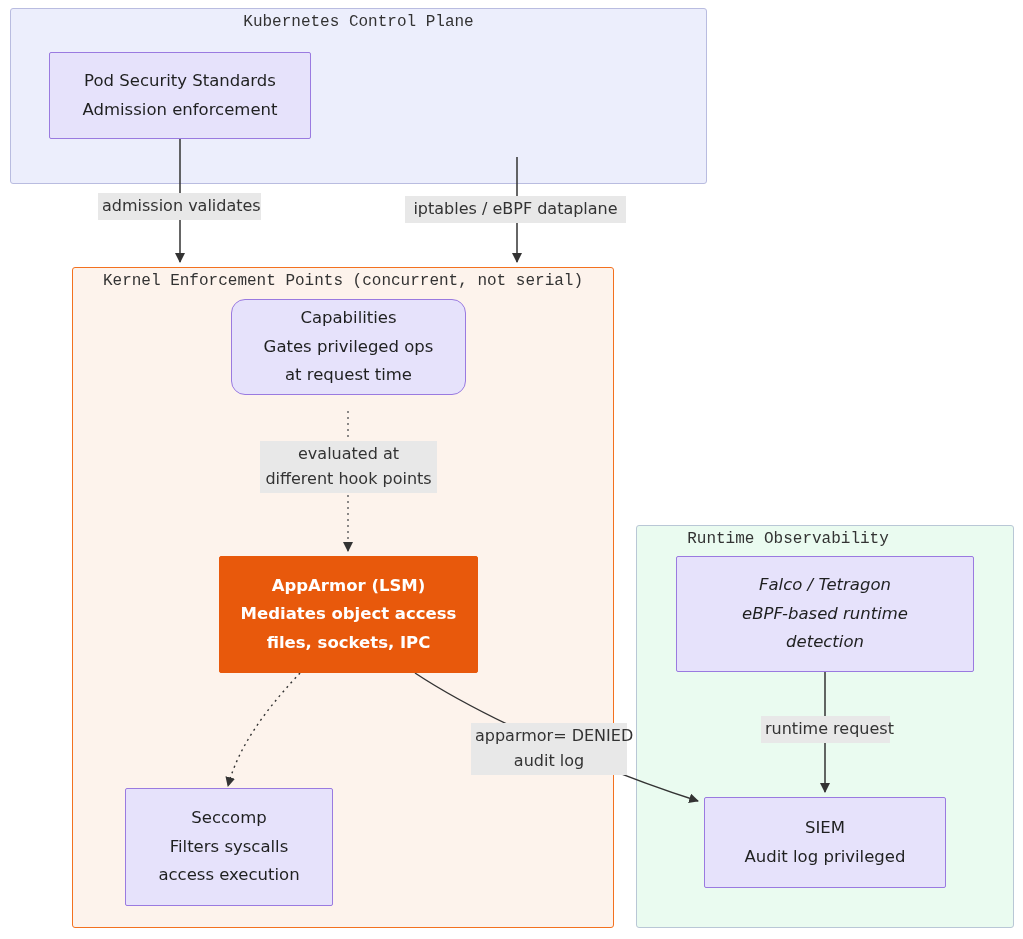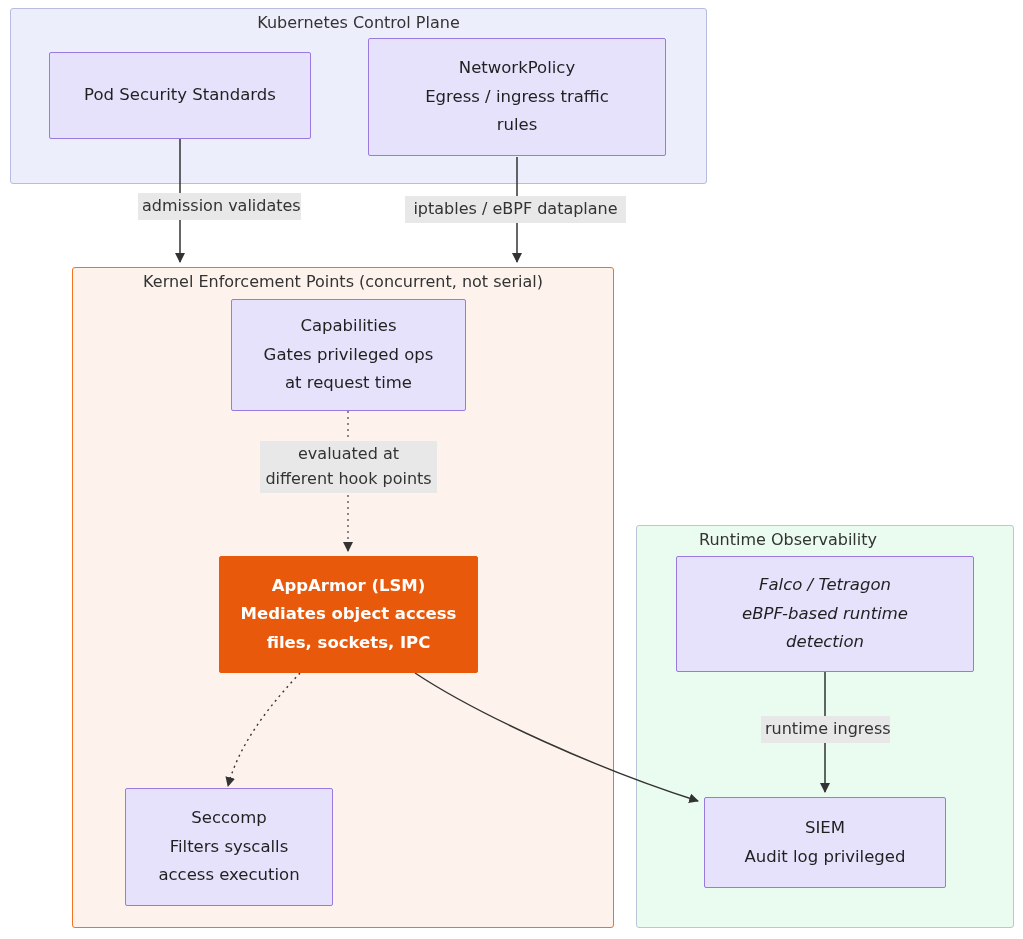"Kubernetes Control Plane" .cluster-label { font-family: none -> Liberation Mono, monospace }
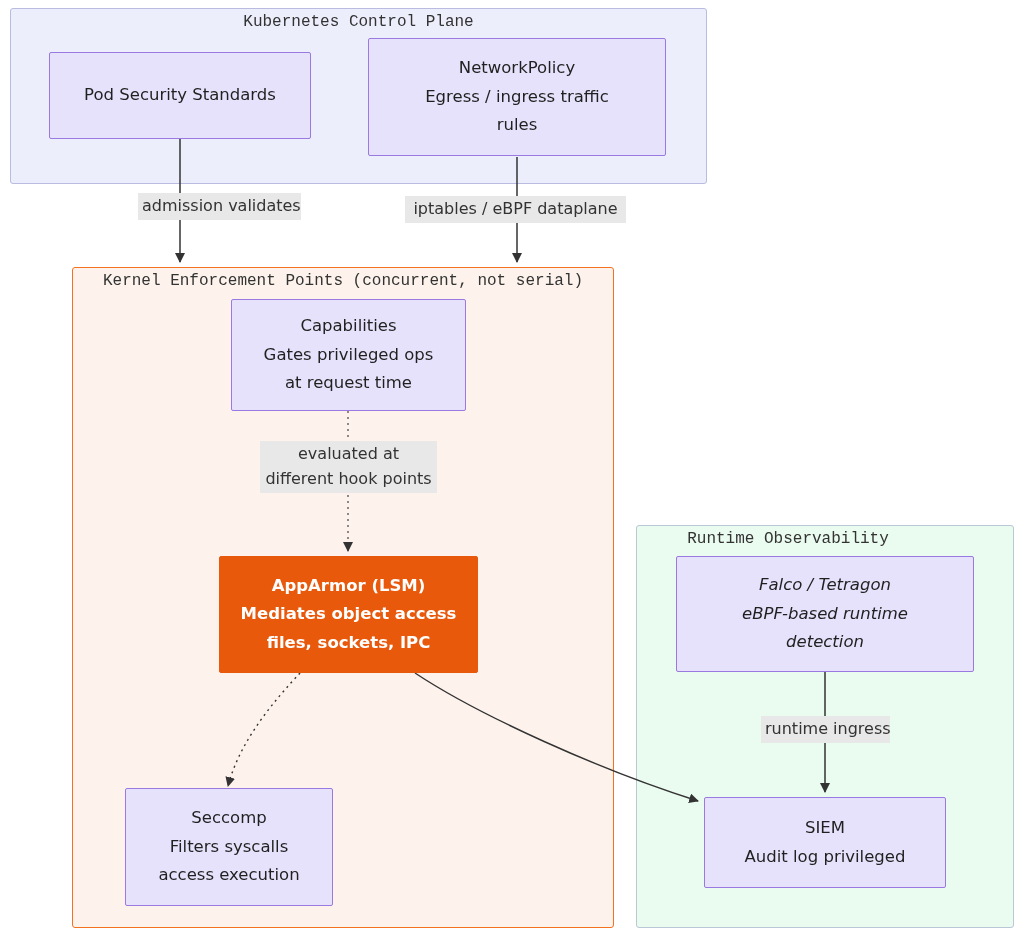"NetworkPolicy" div.node { html: <div> <span>NetworkPolicy</span> <span>Egress / ingress traffic</span> <span>rules</span> </div> -> none }
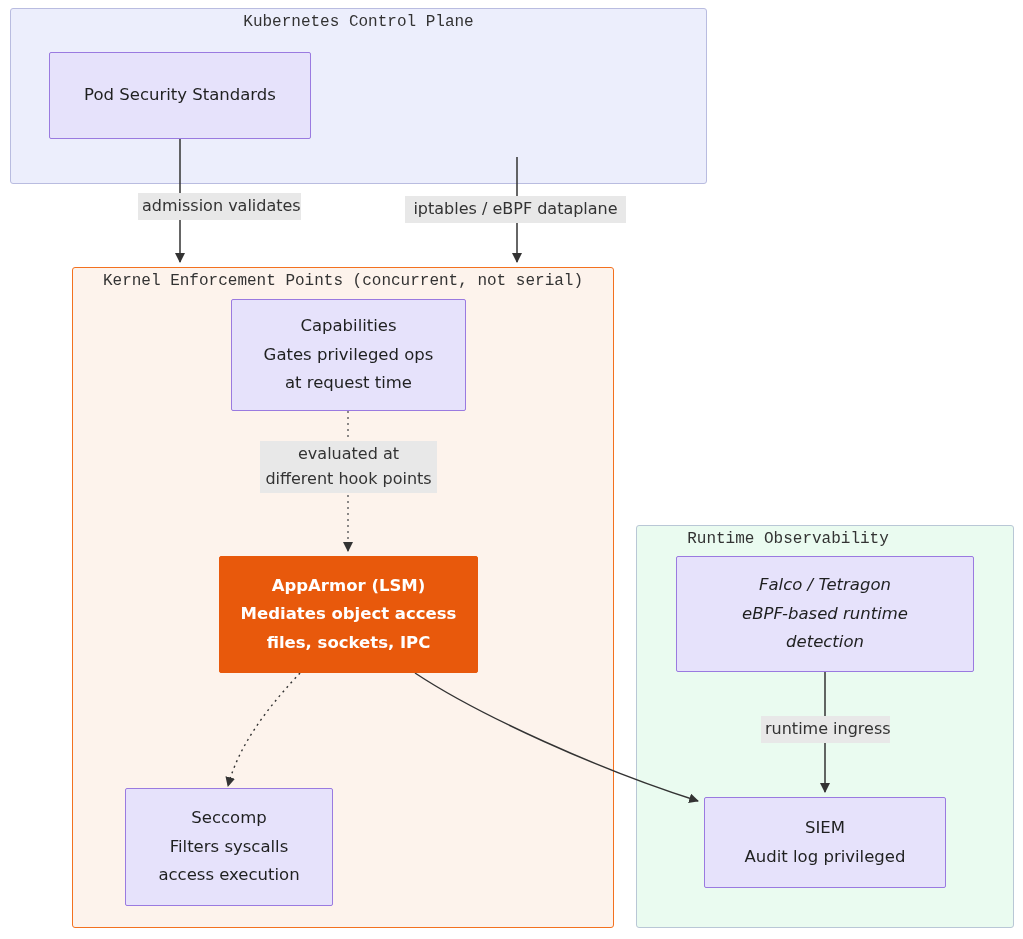"Admission enforcement" span.line { html: none -> <span>Admission enforcement</span> }
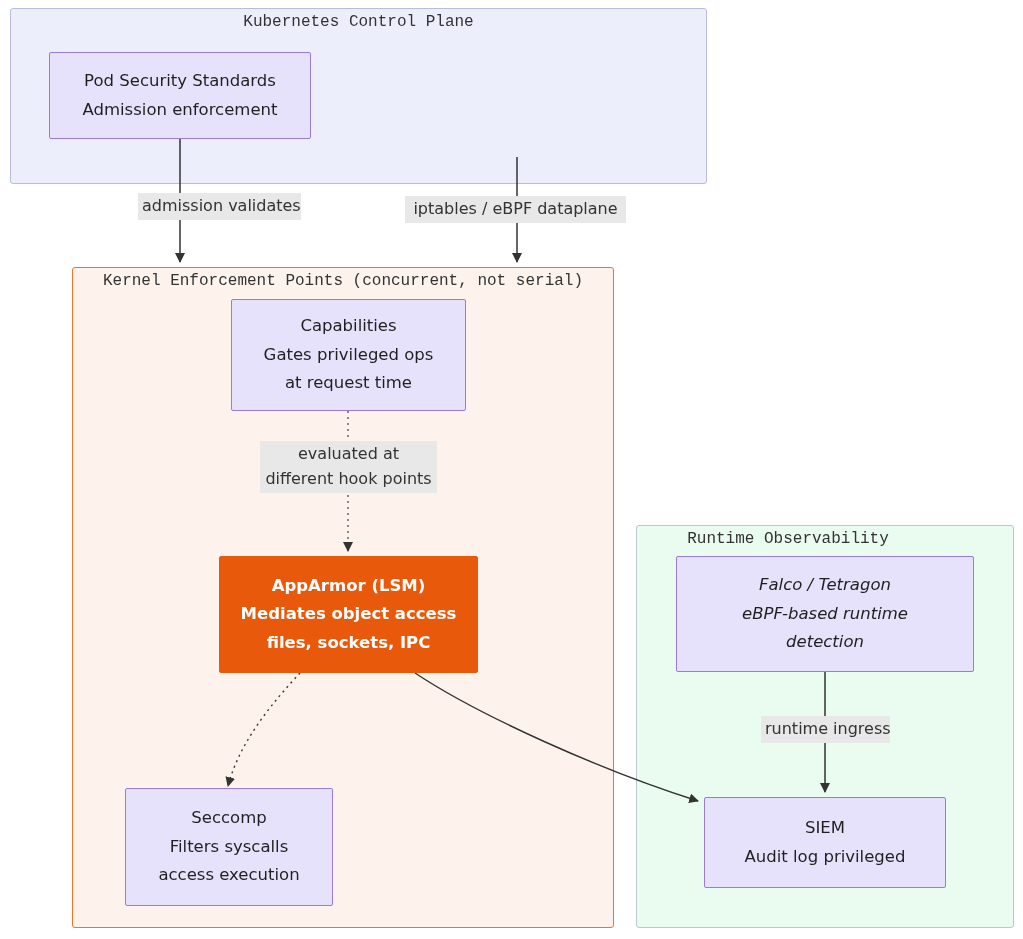"admission validates" div.edge-label { margin-left: 40px -> none }
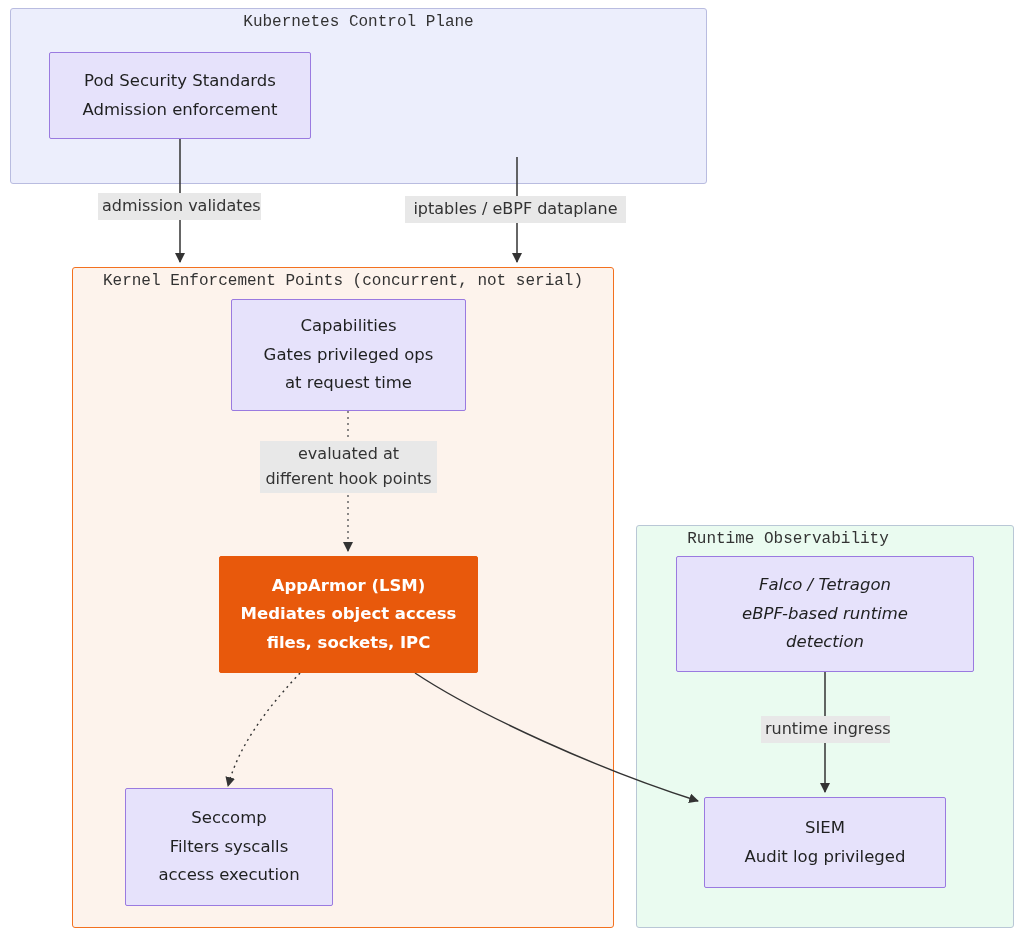"Capabilities" div.node { border-radius: none -> 14px; height: 112px -> 96px }
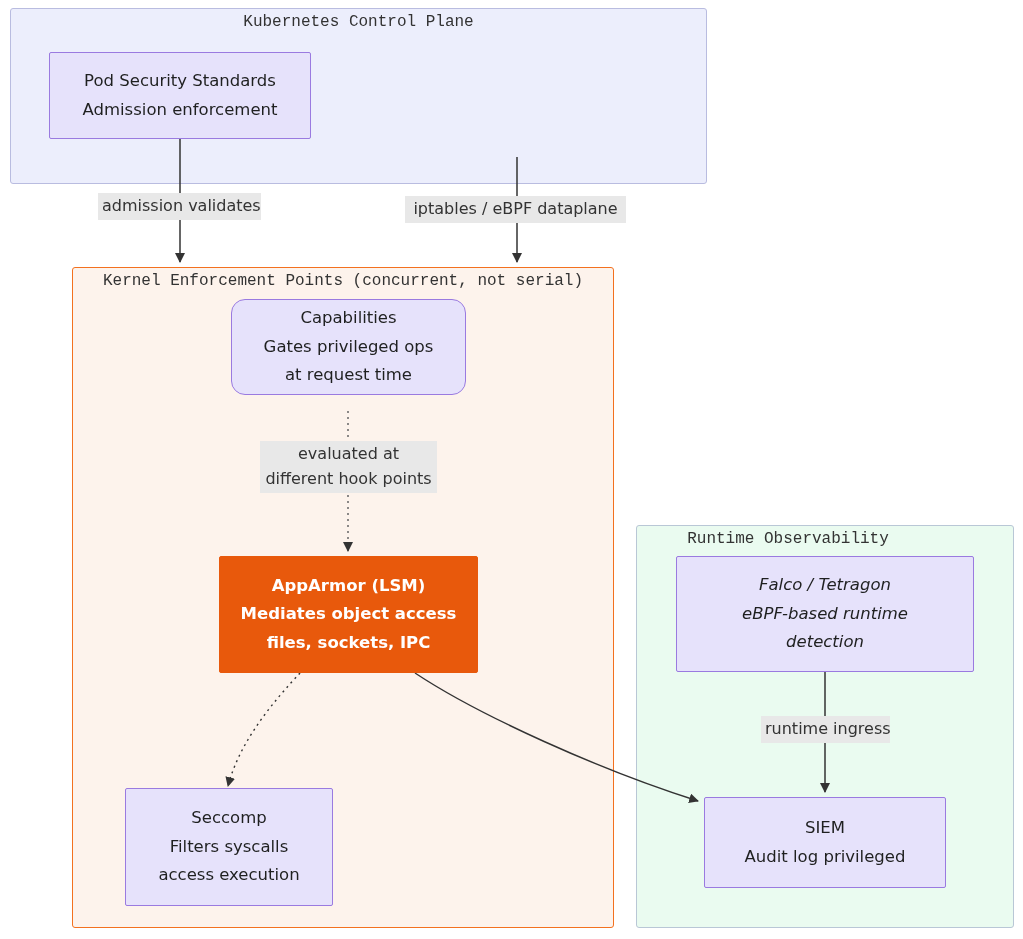"apparmor= DENIED" div.edge-label { html: none -> <div> <span>apparmor= DENIED</span> <span>audit log</span> </div> }
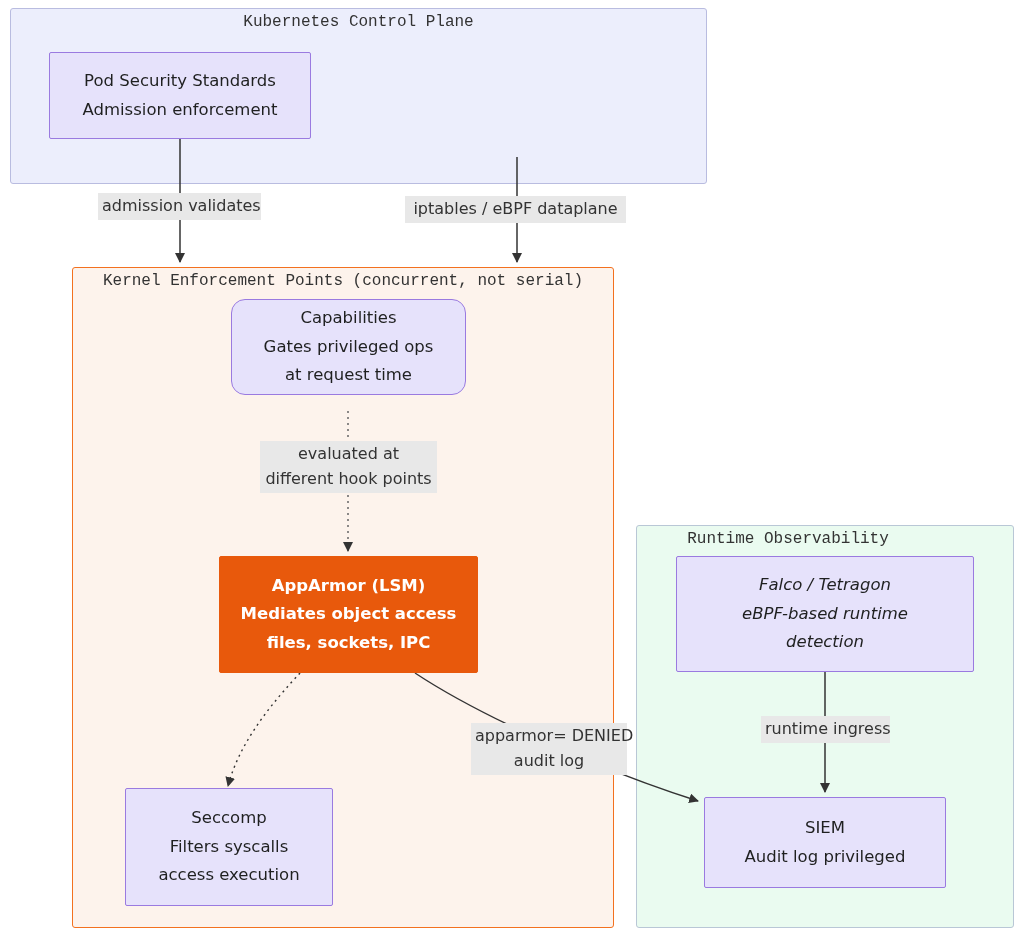"runtime ingress" span { text: ingress -> request }
